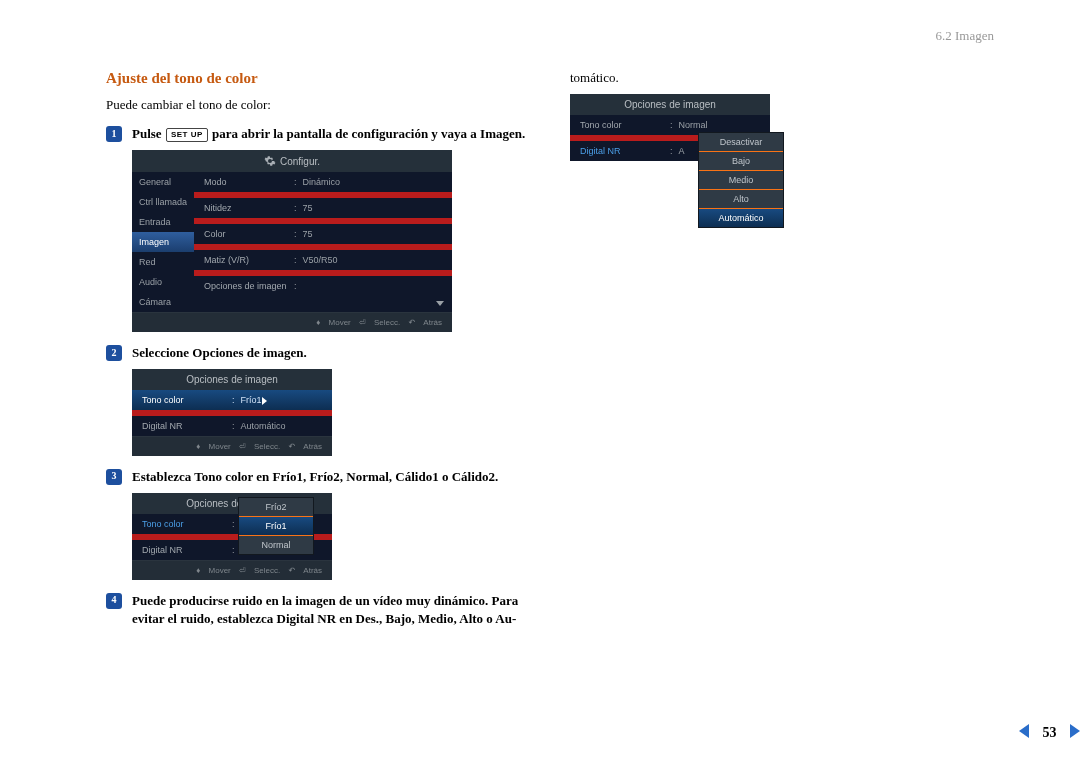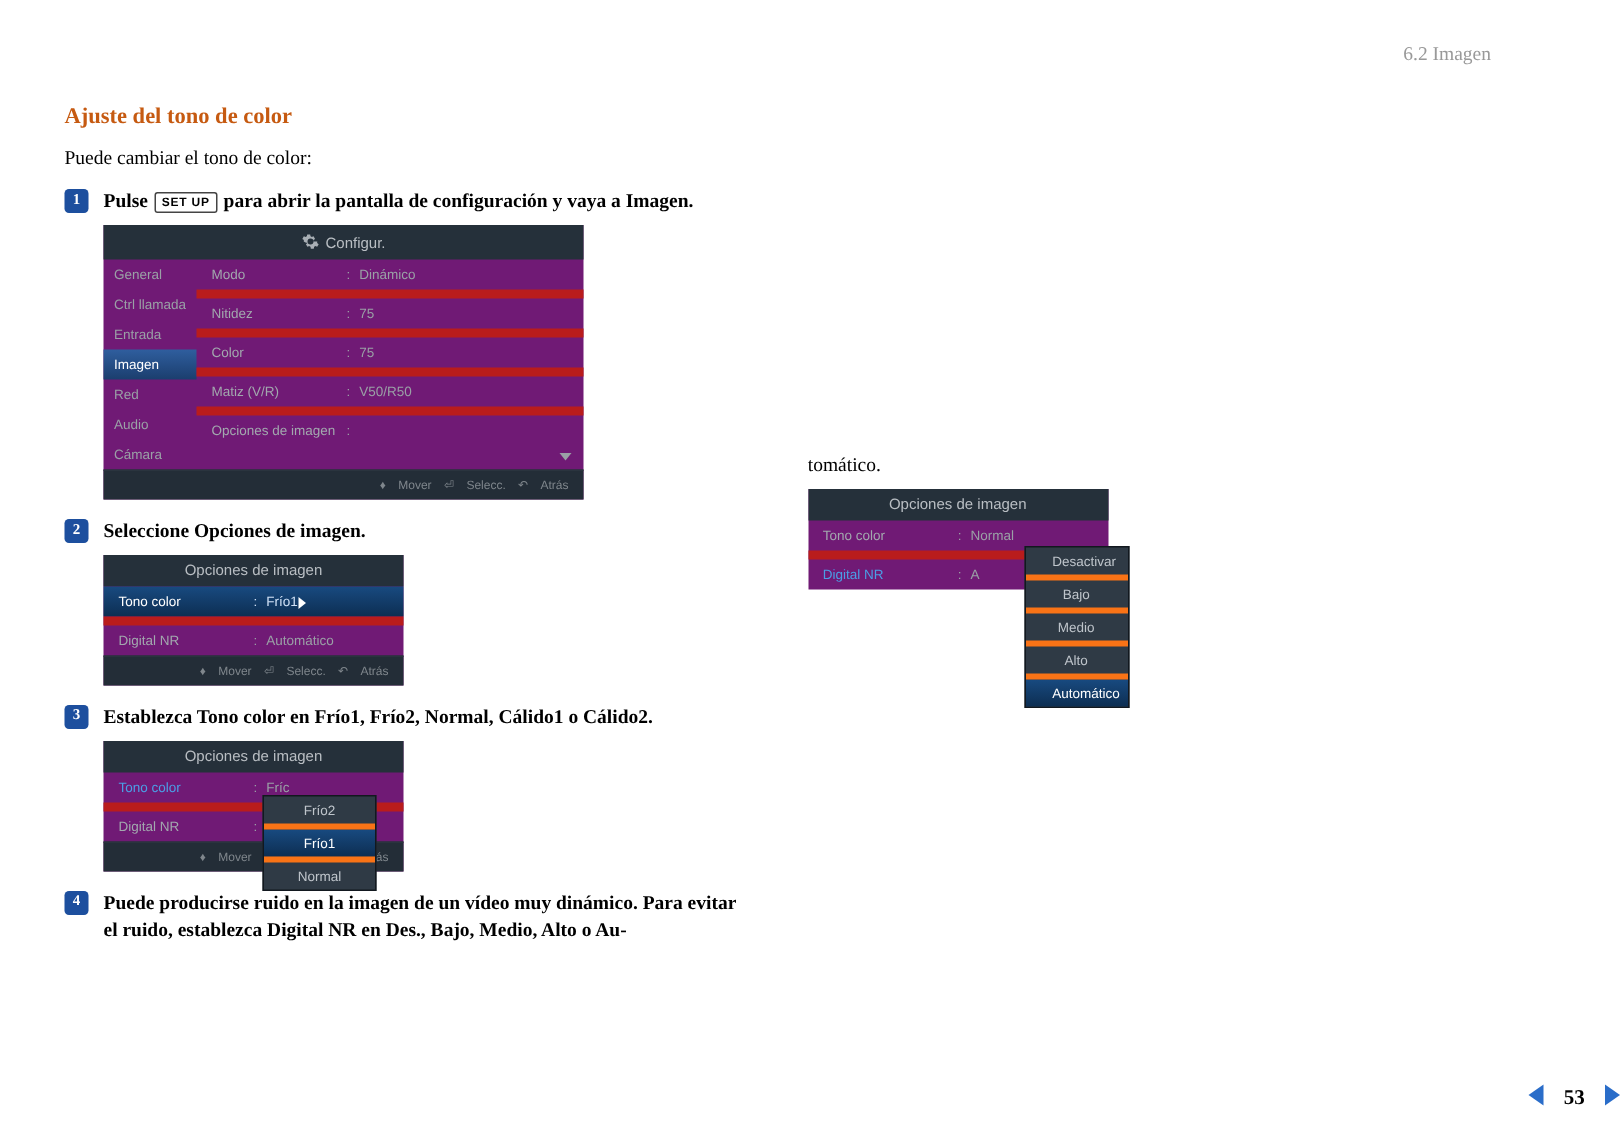"Ajuste del tono de color" .page { align-items: center -> none; padding: 28px 86px 0 43px -> 28px 86px 0 106px }
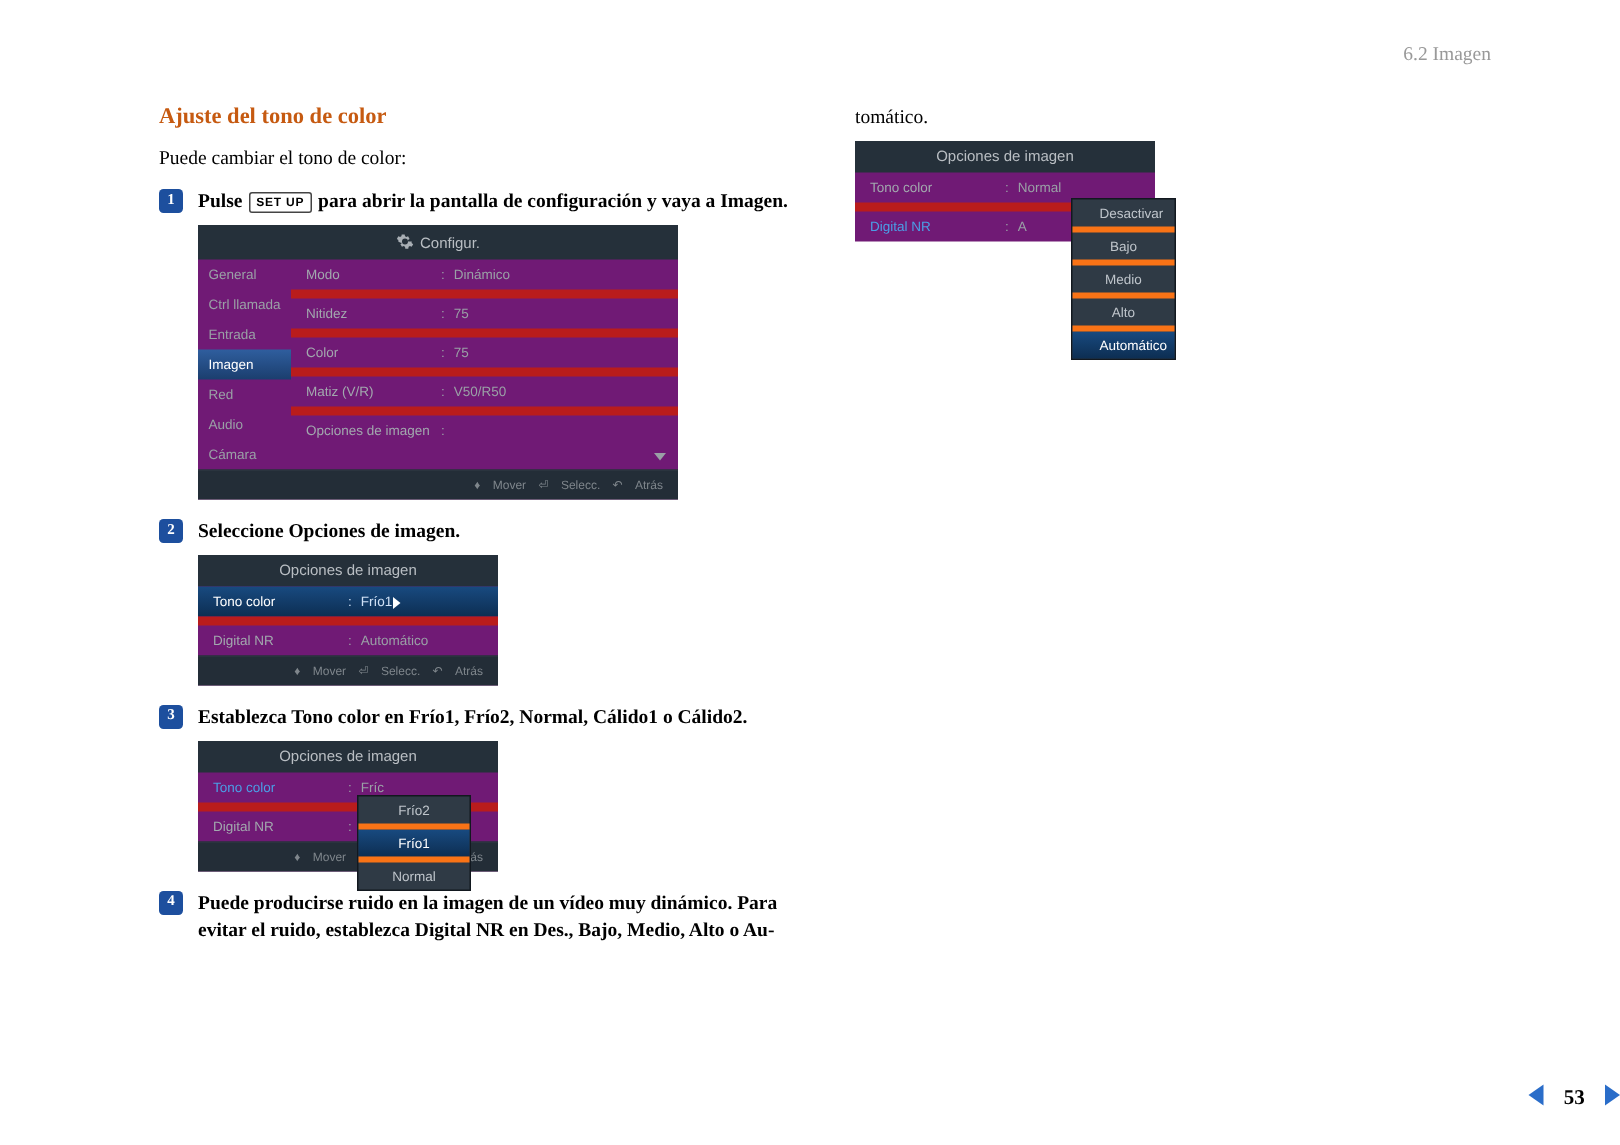"Opciones de imagen" .osd { background: #701a75 -> #0f172a }
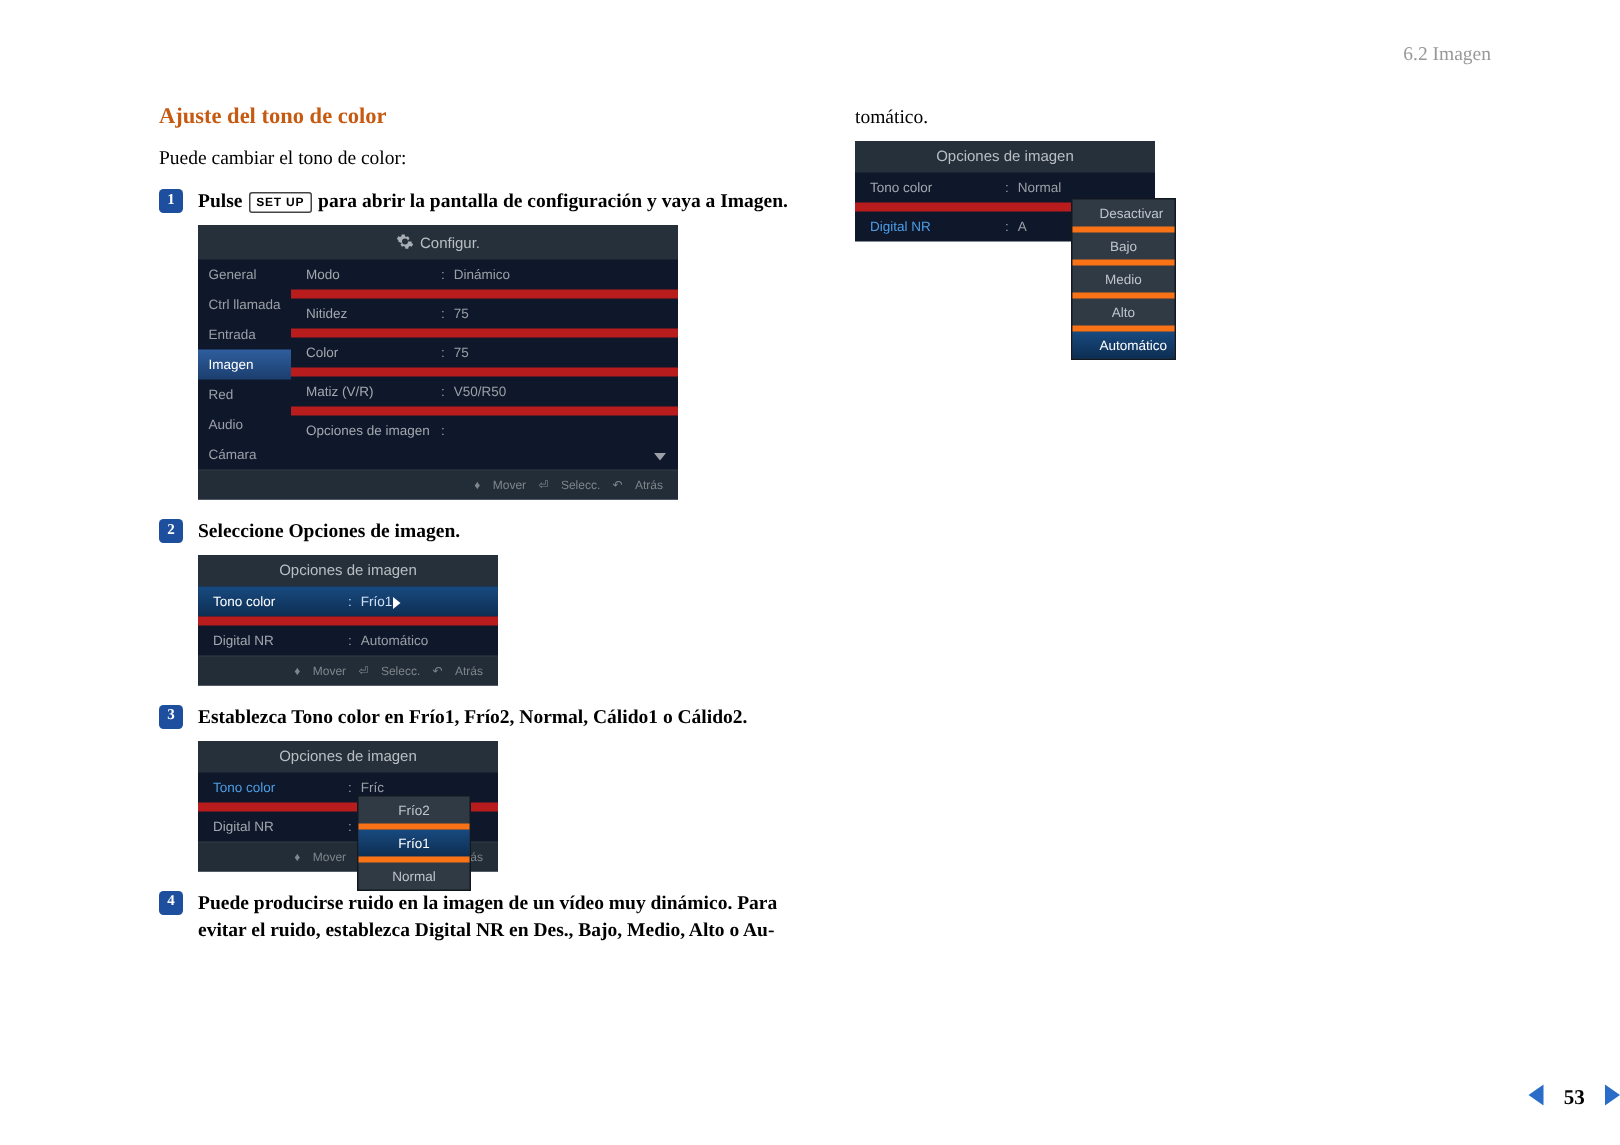"Desactivar" div.osd-popup { width: 70px -> 86px }
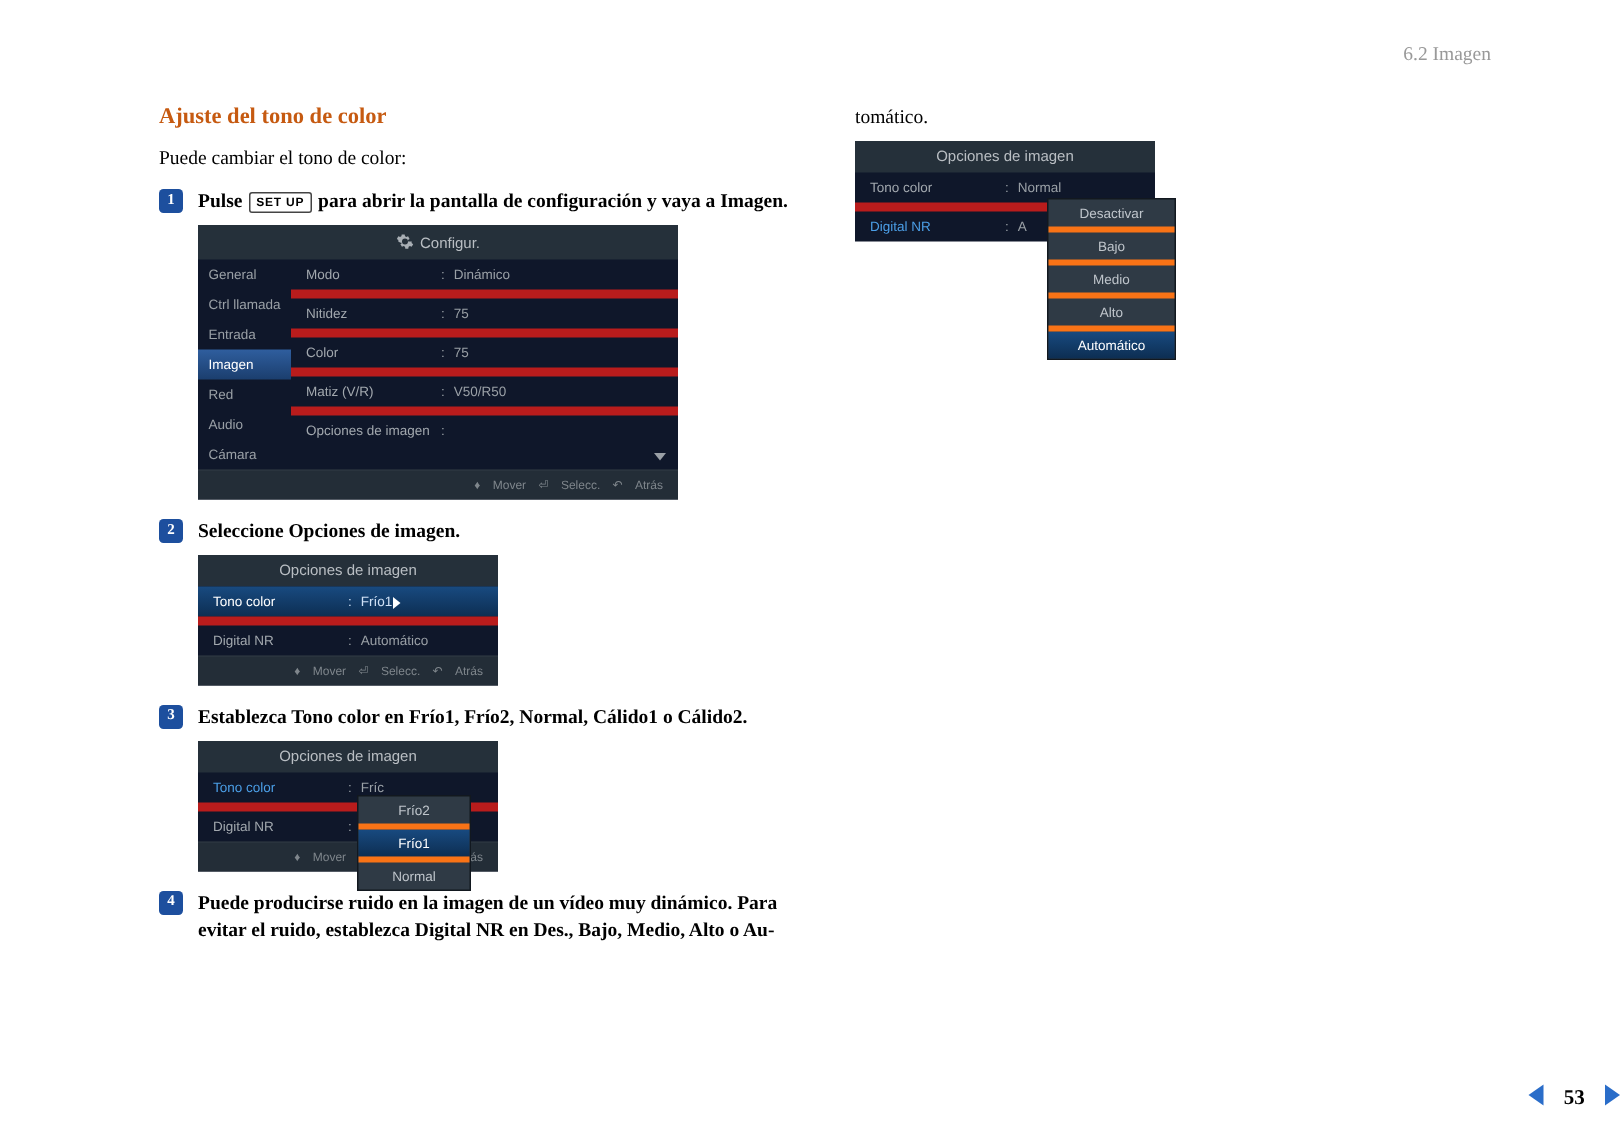"Bajo" .osd-popup .pitem { border-top: 4px solid #f97316 -> 1px solid #f97316 }
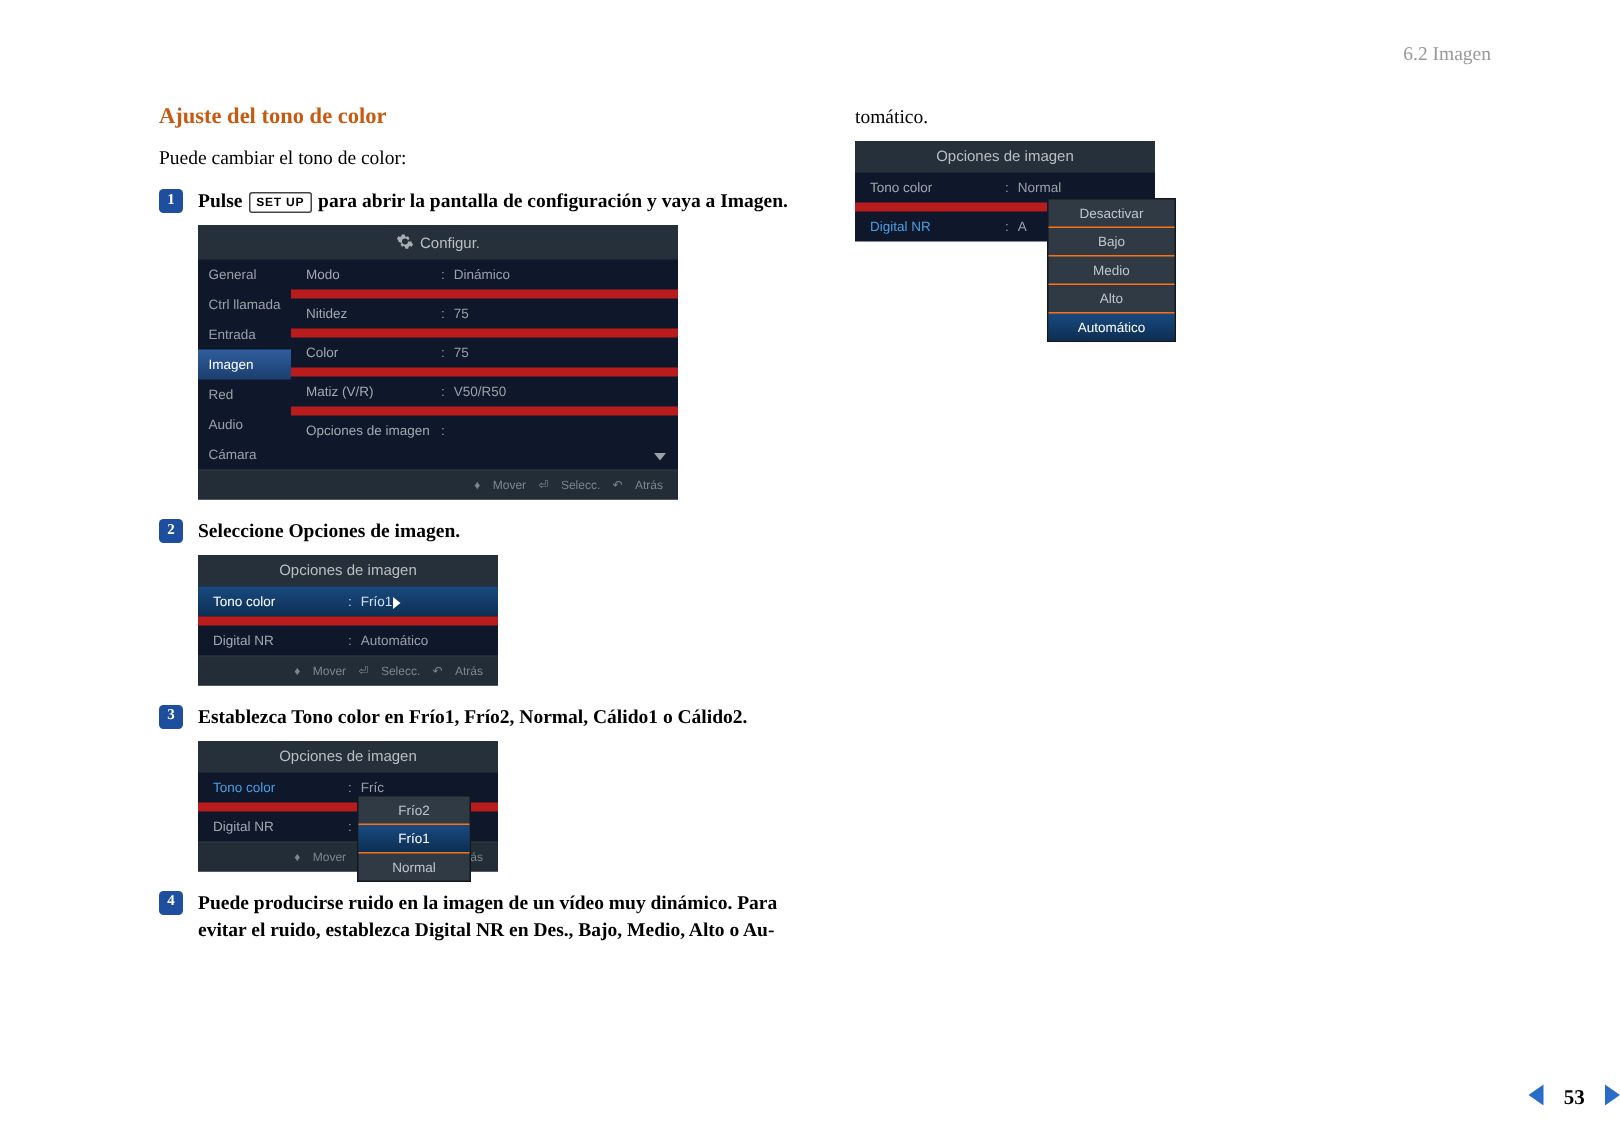"Frío2" div.osd-popup { top: 36px -> 4px }
